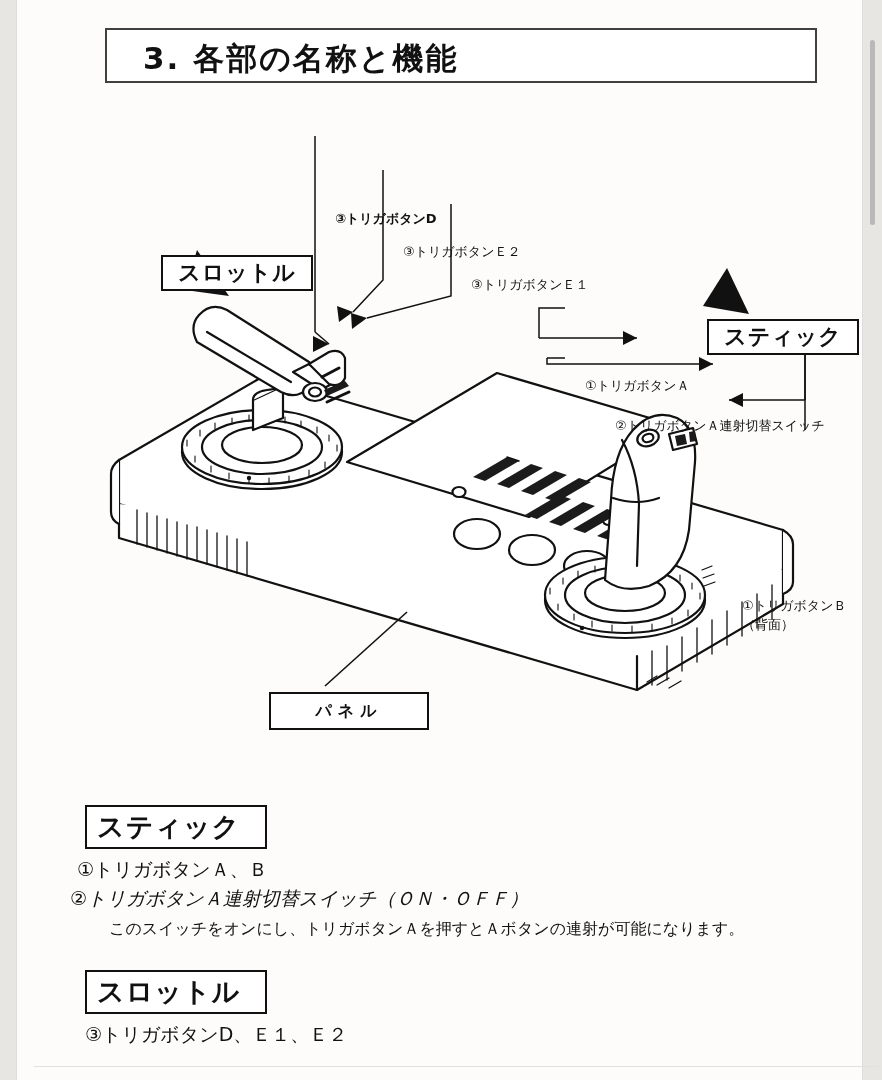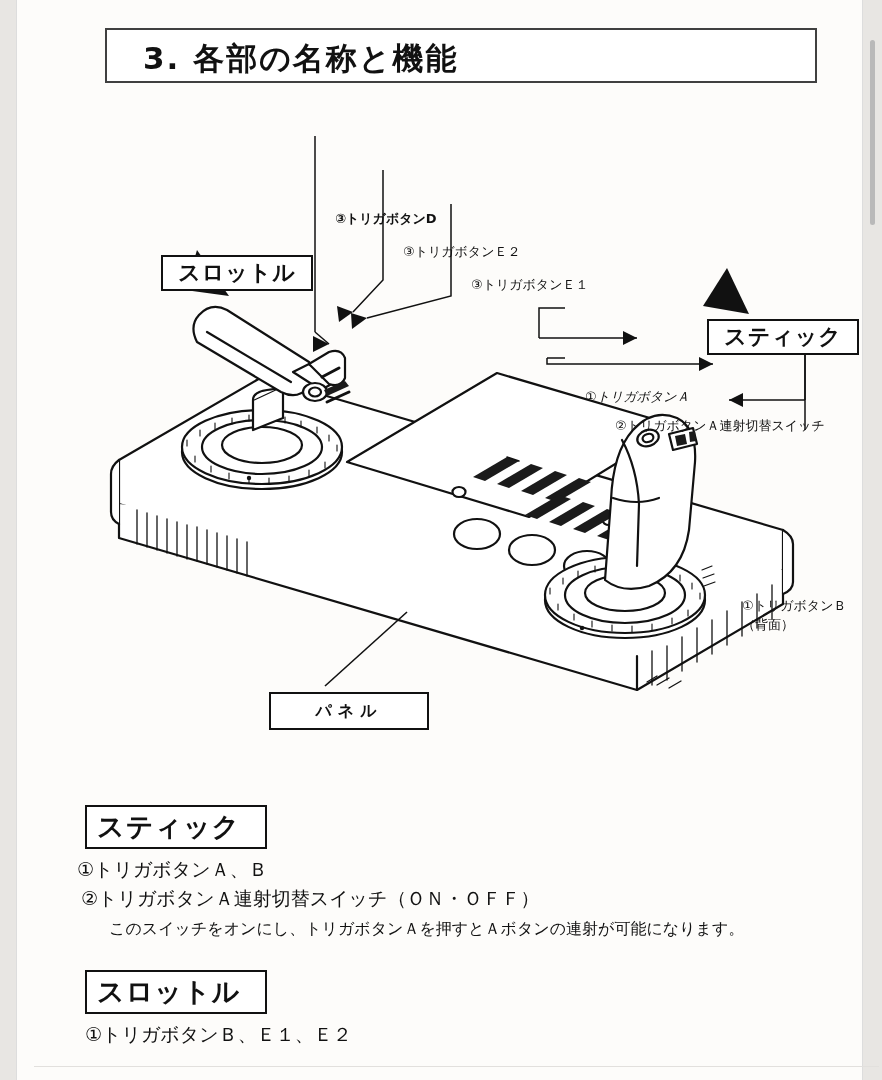"①トリガボタンＡ" #callout-a { font-style: italic -> none; top: 288px -> 277px }
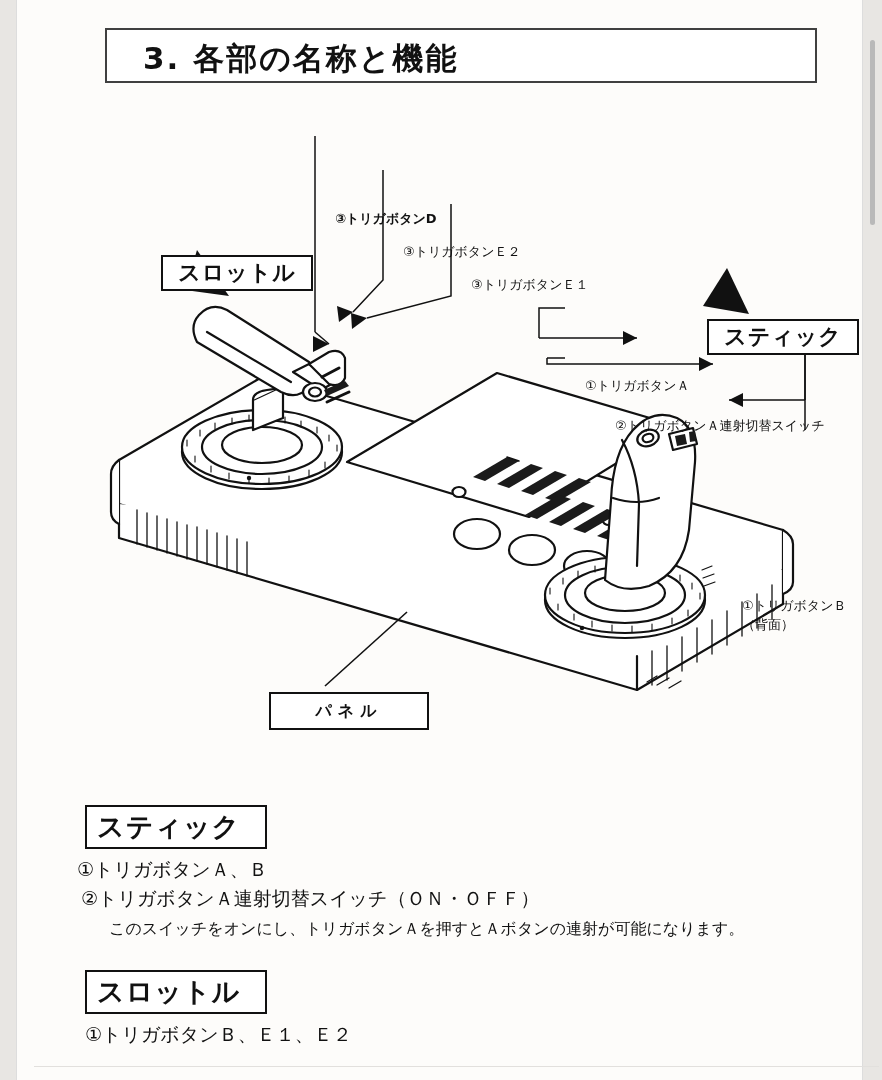"②トリガボタンＡ連射切替スイッチ（ＯＮ・ＯＦＦ）" #line-stick-2 { font-style: none -> italic; left: 64px -> 53px }
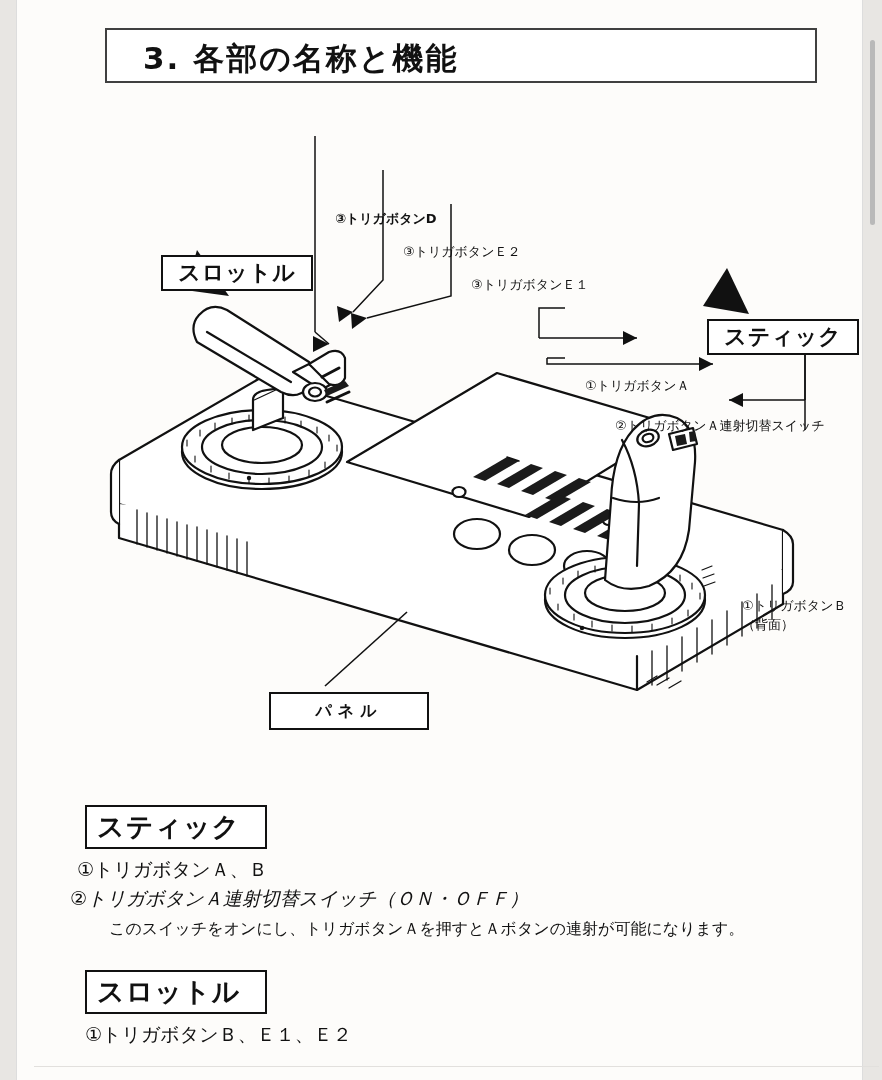"①トリガボタンＢ、Ｅ１、Ｅ２" div.legend-line { text: ①トリガボタンＢ -> ③トリガボタンD }
